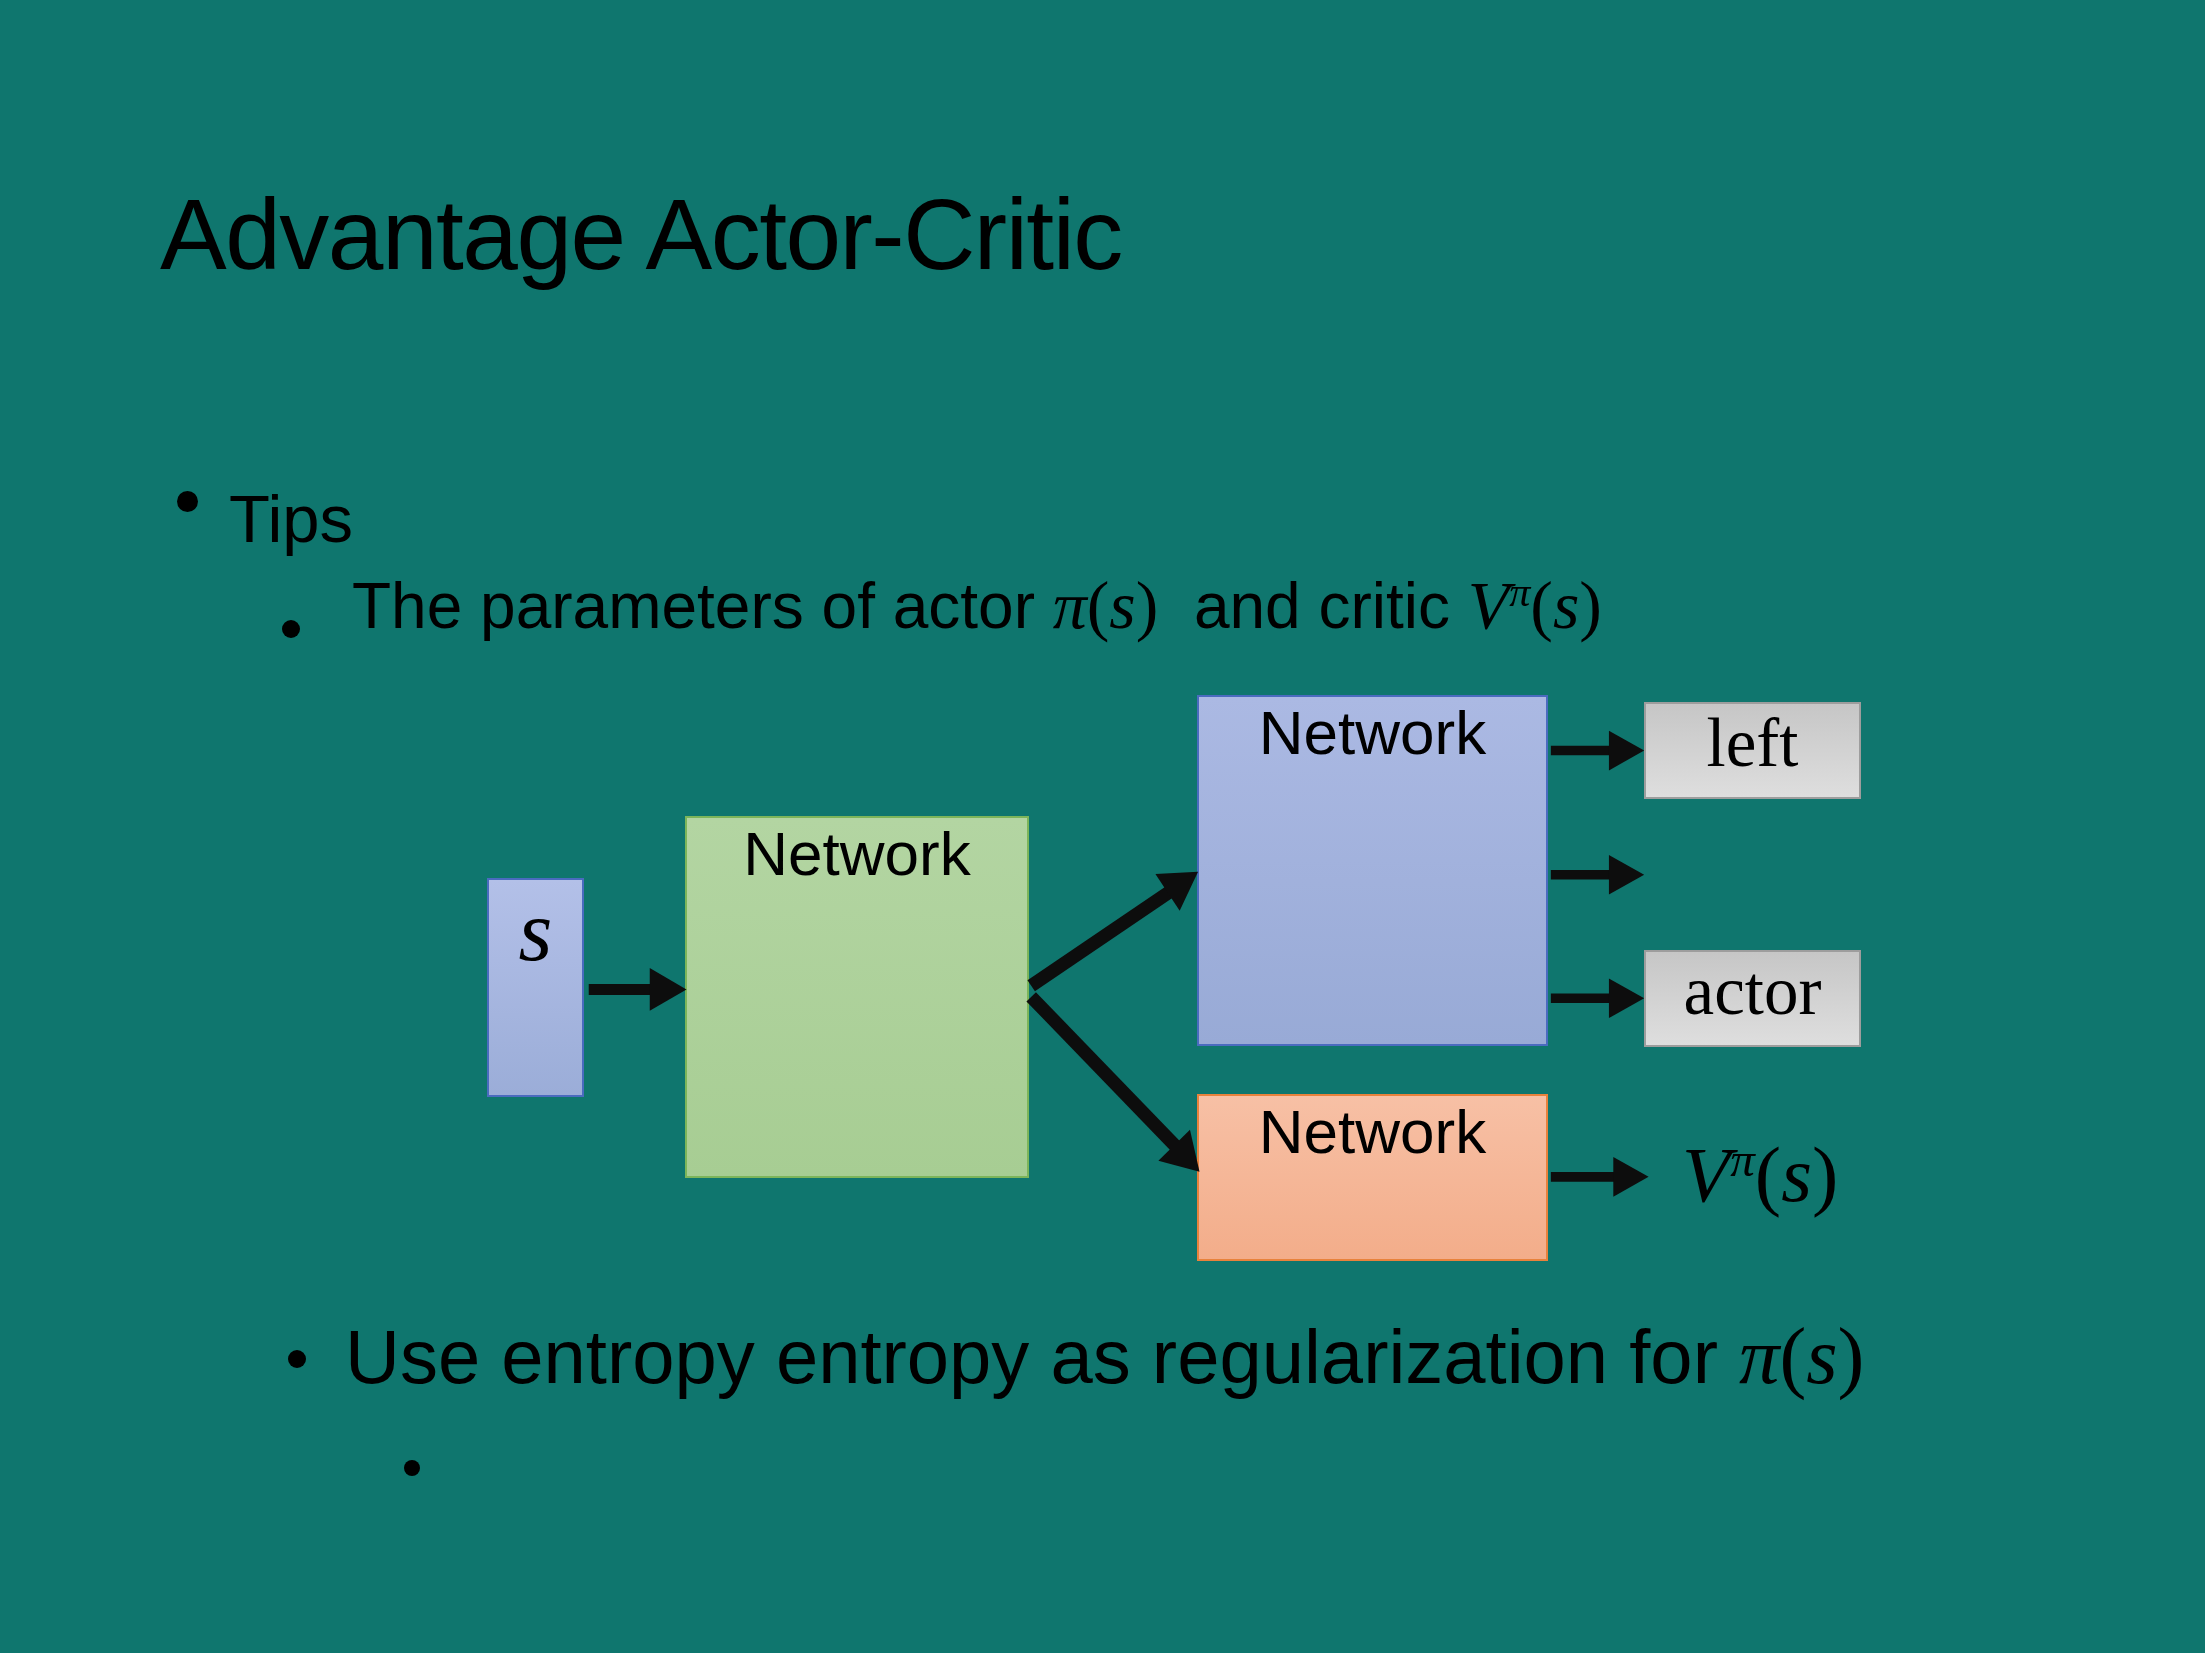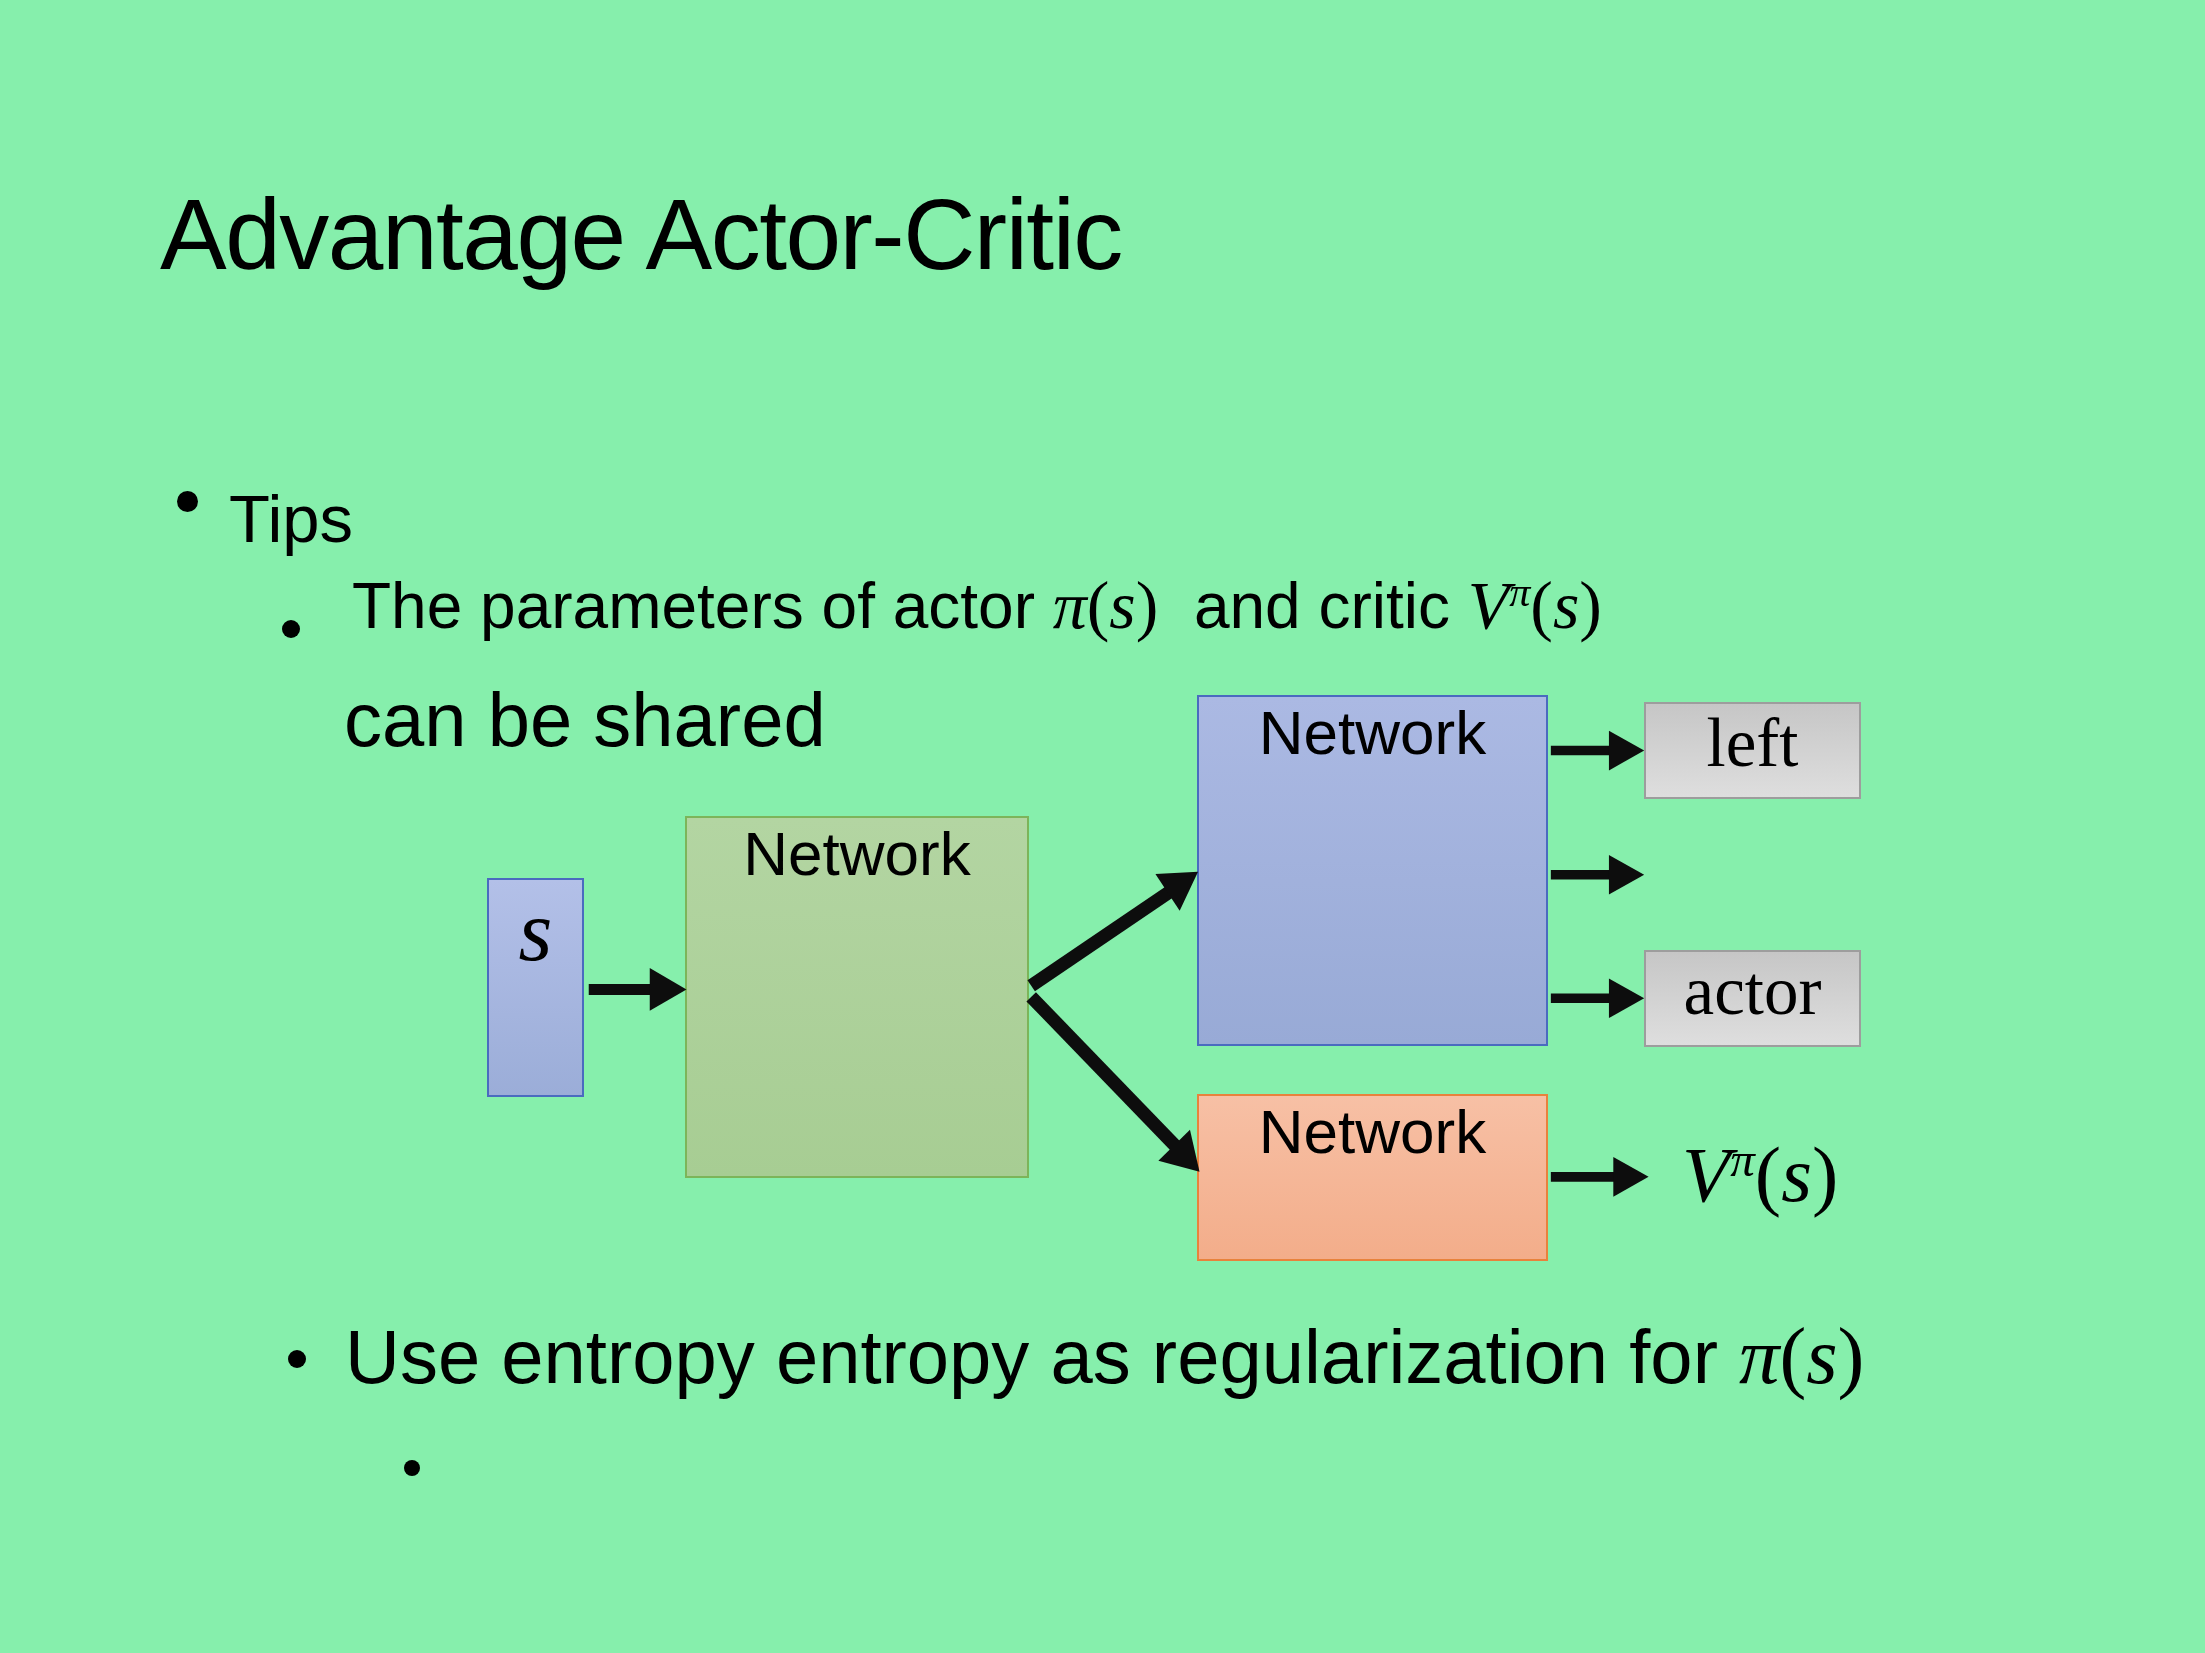"Advantage Actor-Critic" .slide { background: #86efac -> #0f766e }
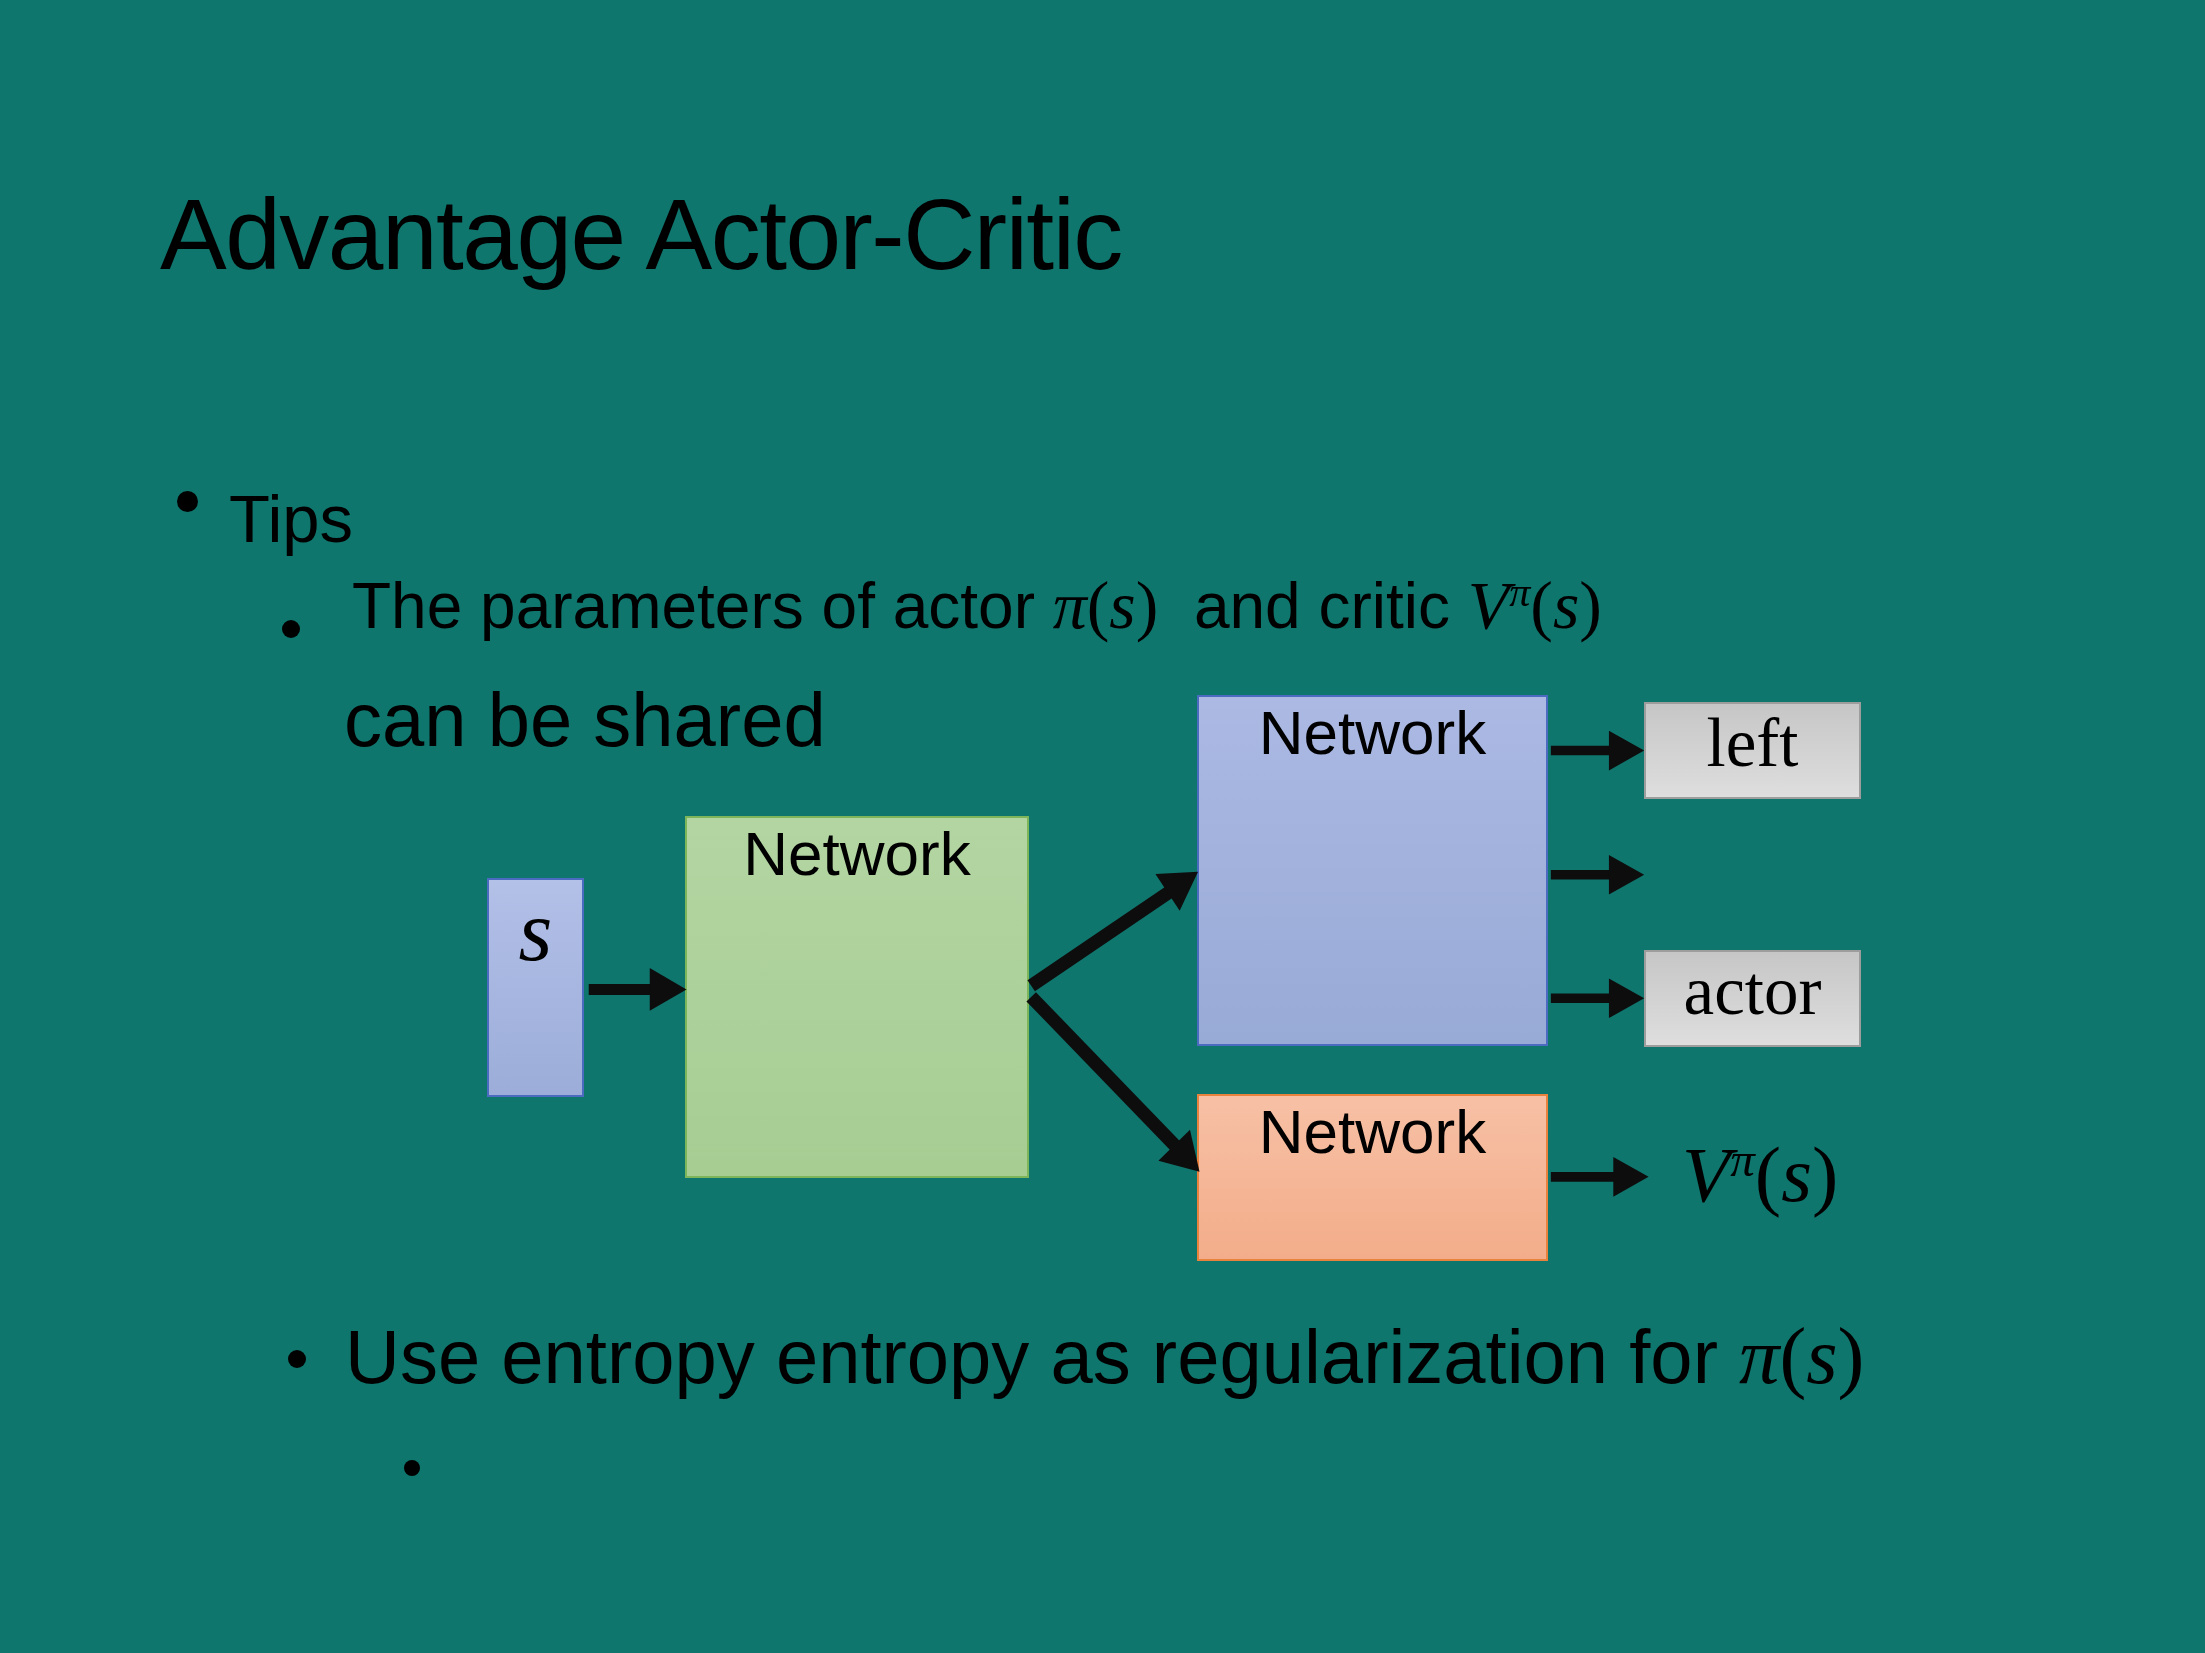"can be shared" div.txt { html: <div>can be shared</div> -> none }
